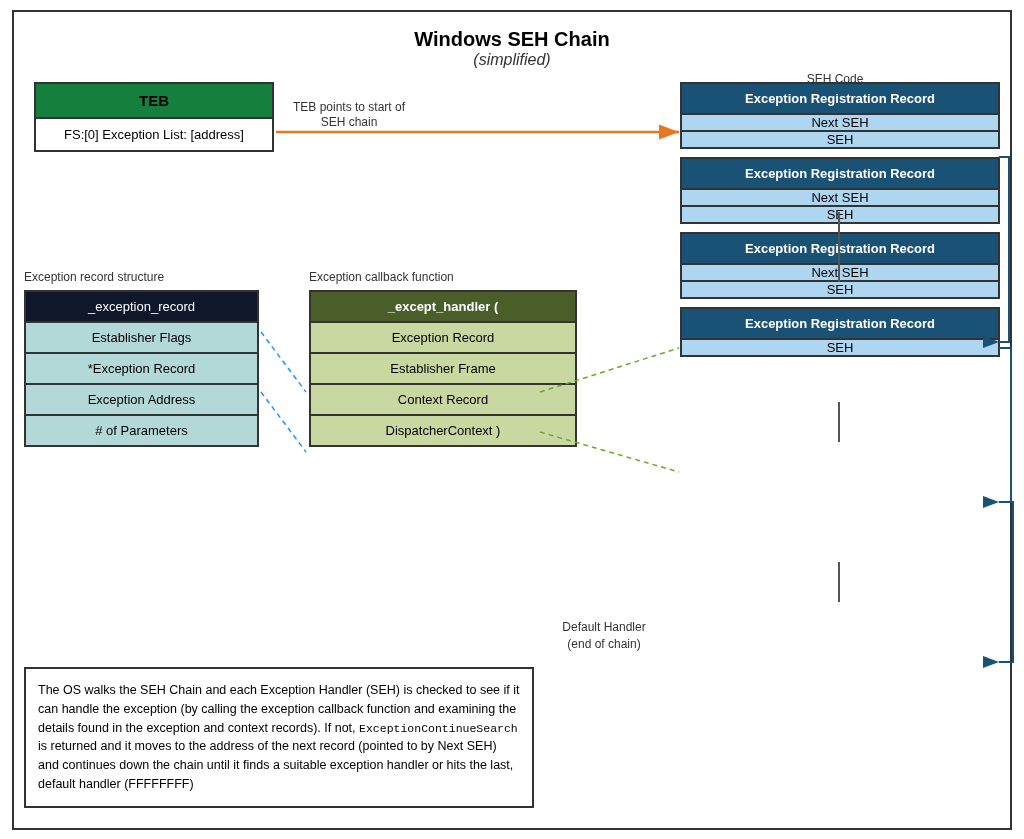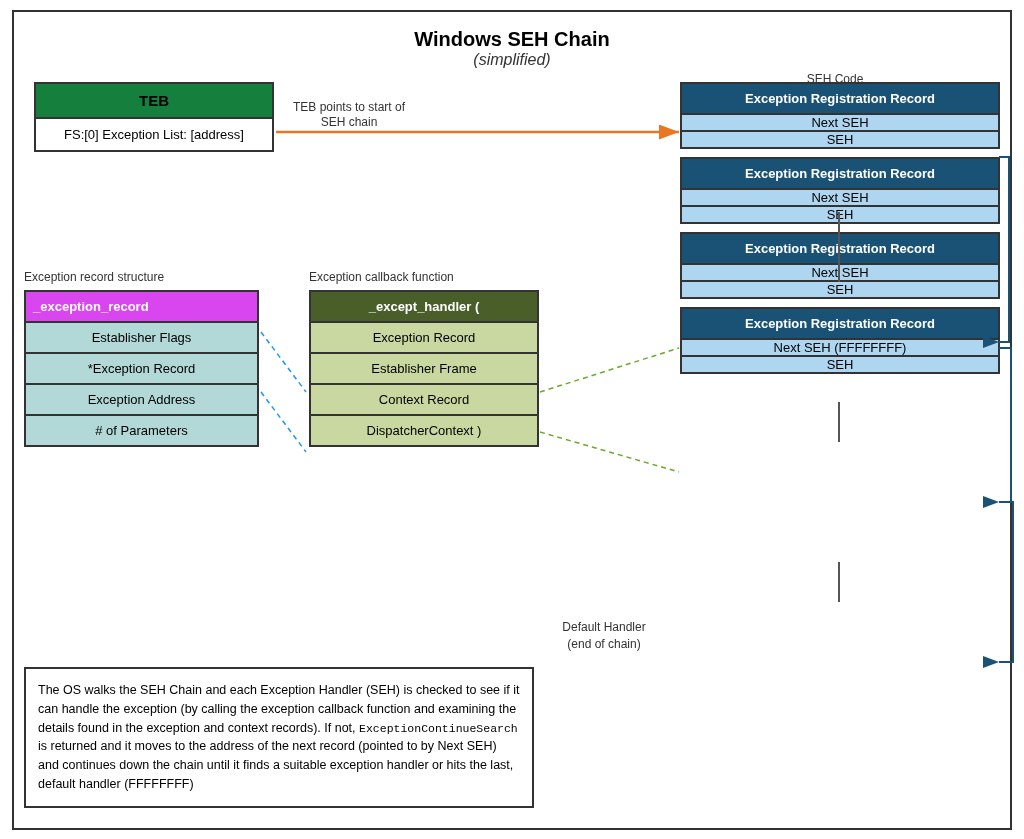"_exception_record" .exc-record-header { background: #d946ef -> #0f172a; font-weight: bold -> normal; text-align: left -> center }
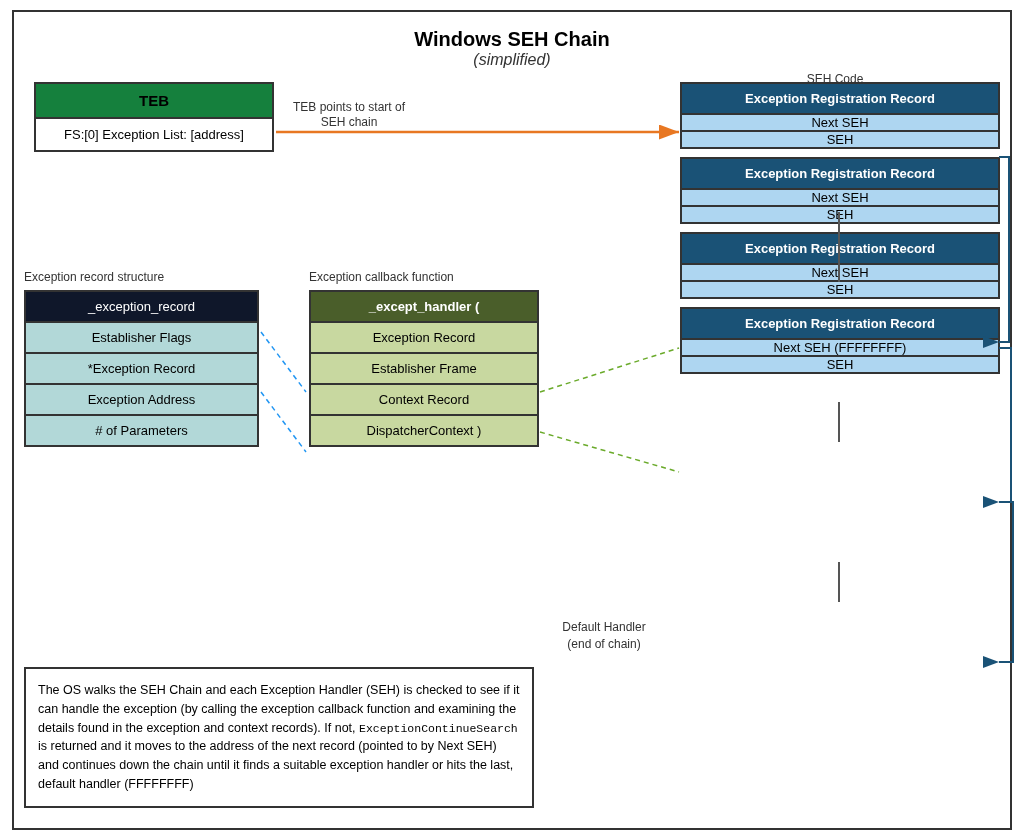"_except_handler (" .exc-callback-section { width: 230px -> 268px }
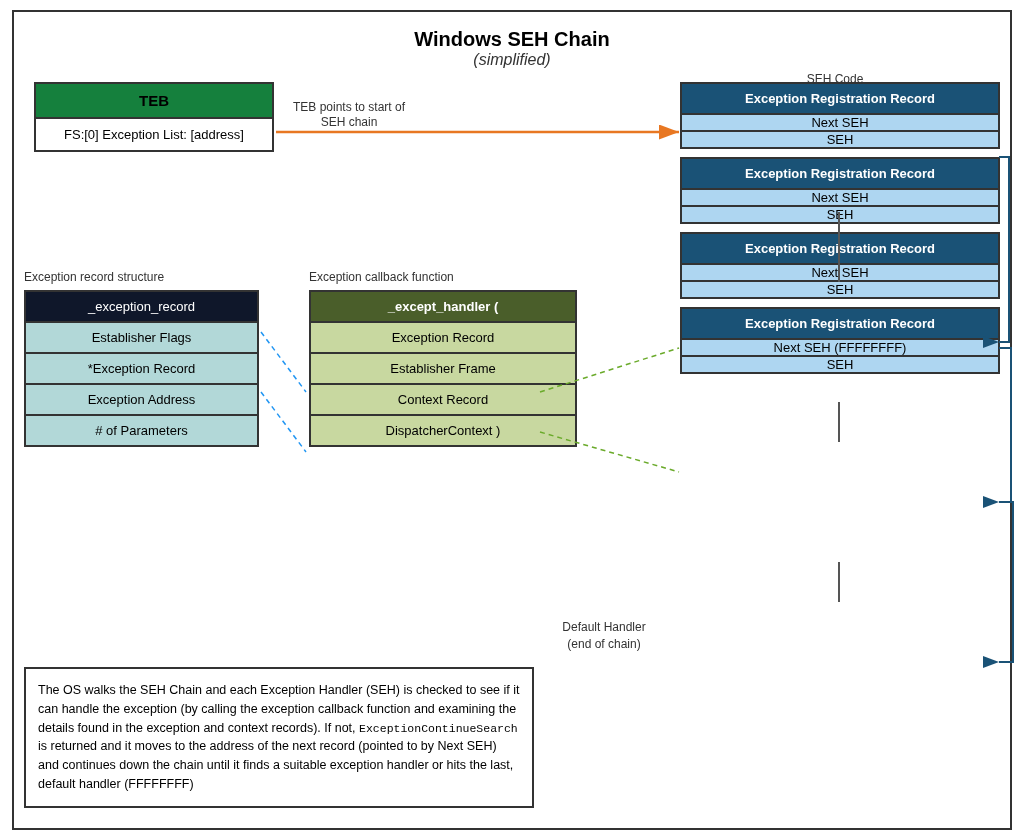"Next SEH (FFFFFFFF)" div.seh-record-row { html: <div>Next SEH (FFFFFFFF)</div> -> none }
